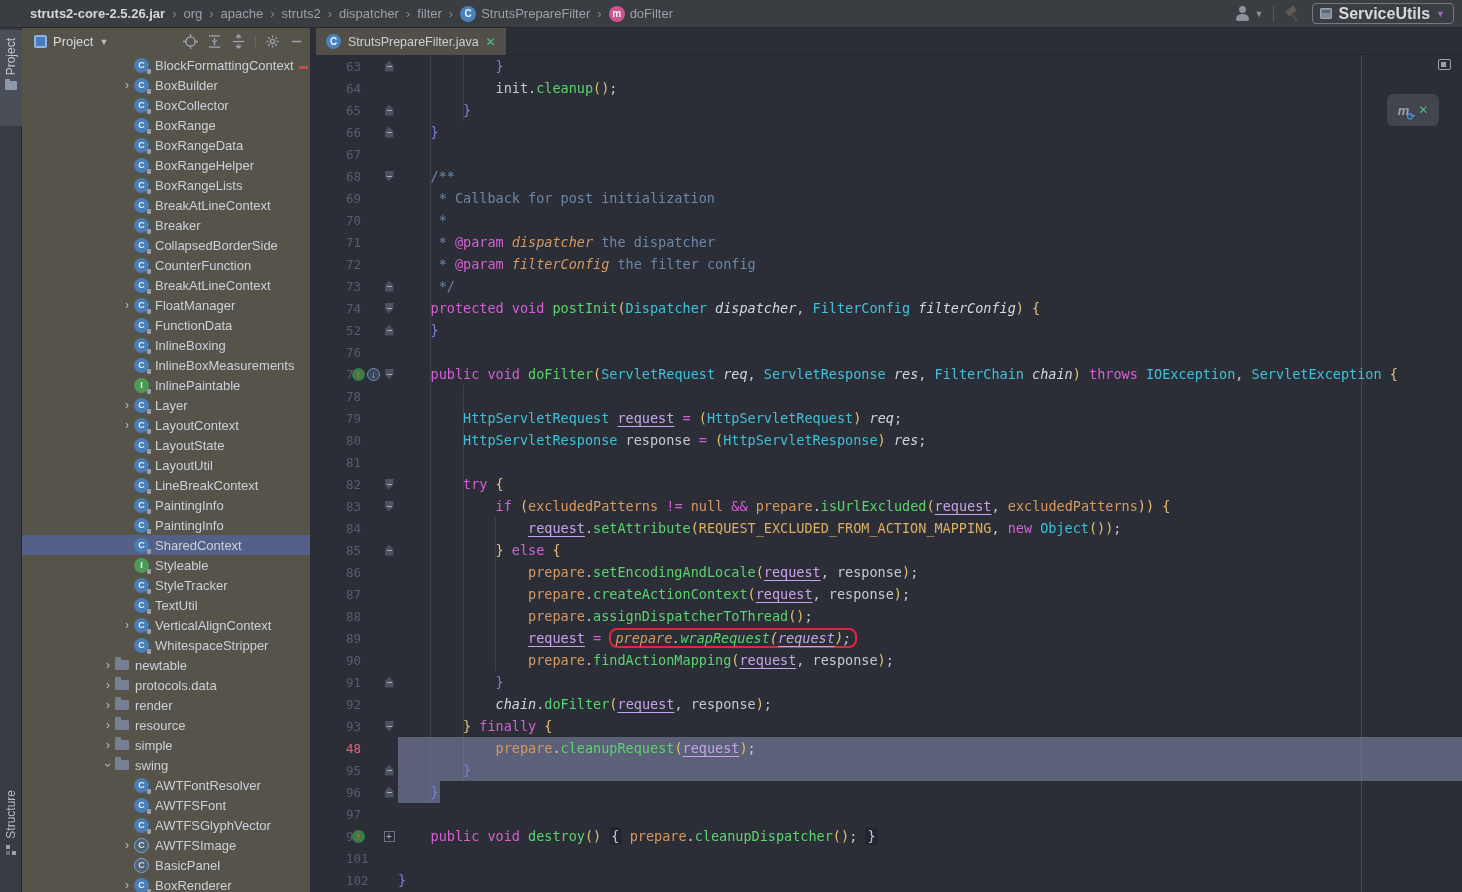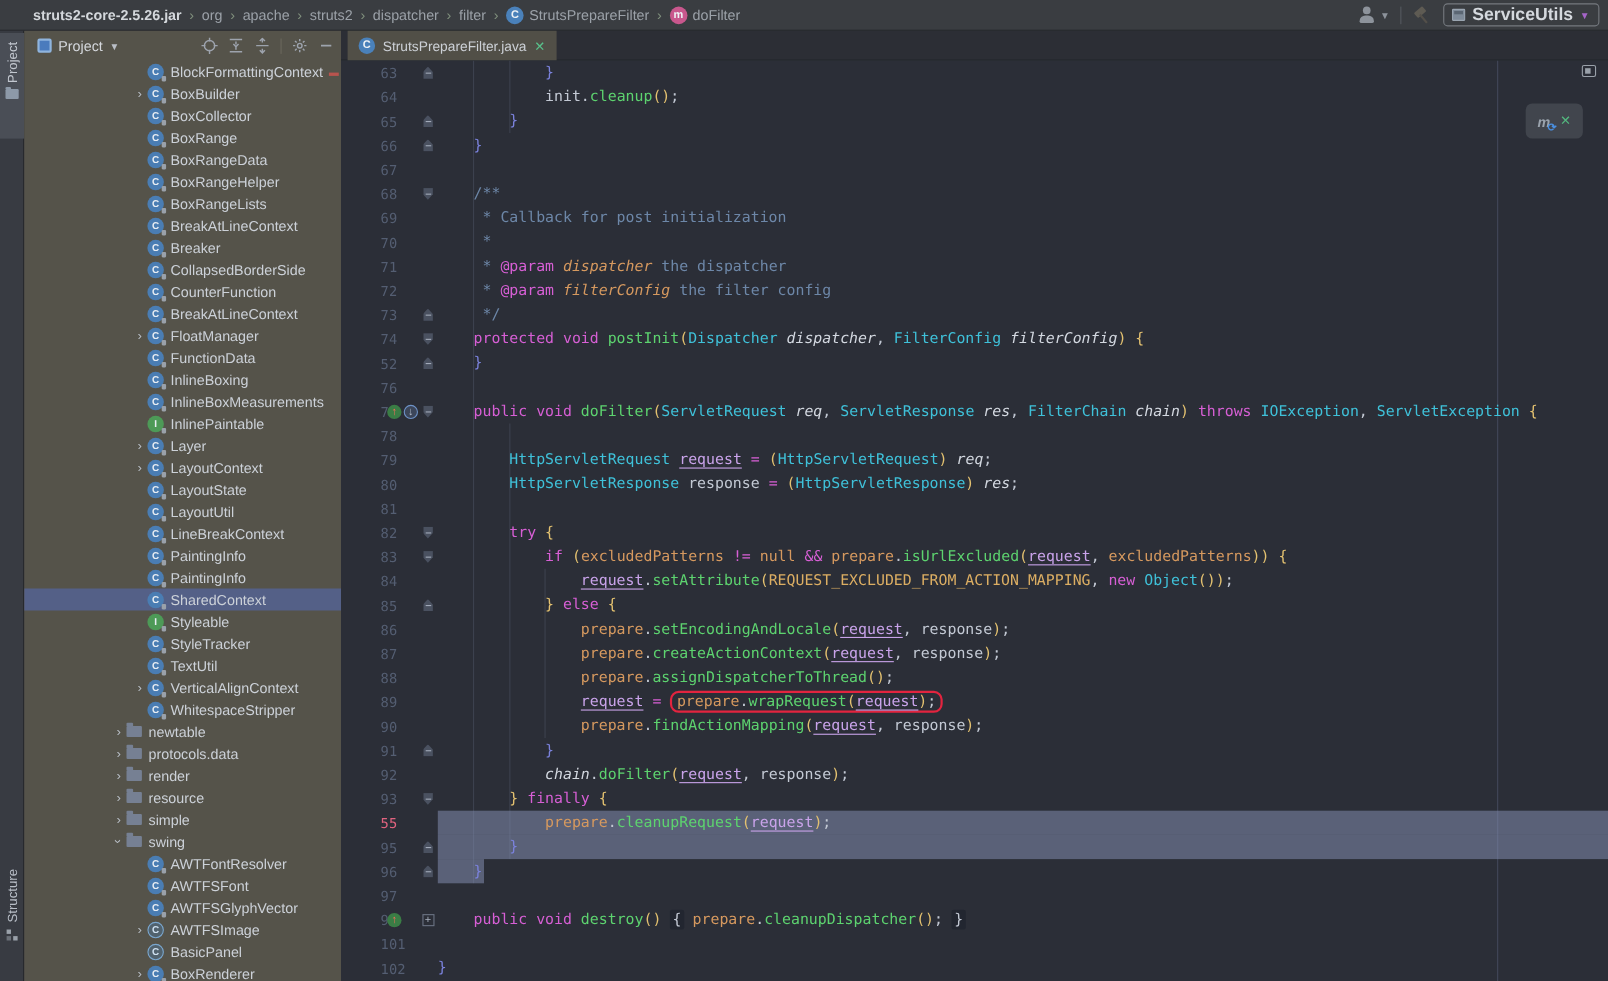"prepare.wrapRequest(request);" .redbox { font-style: none -> italic }
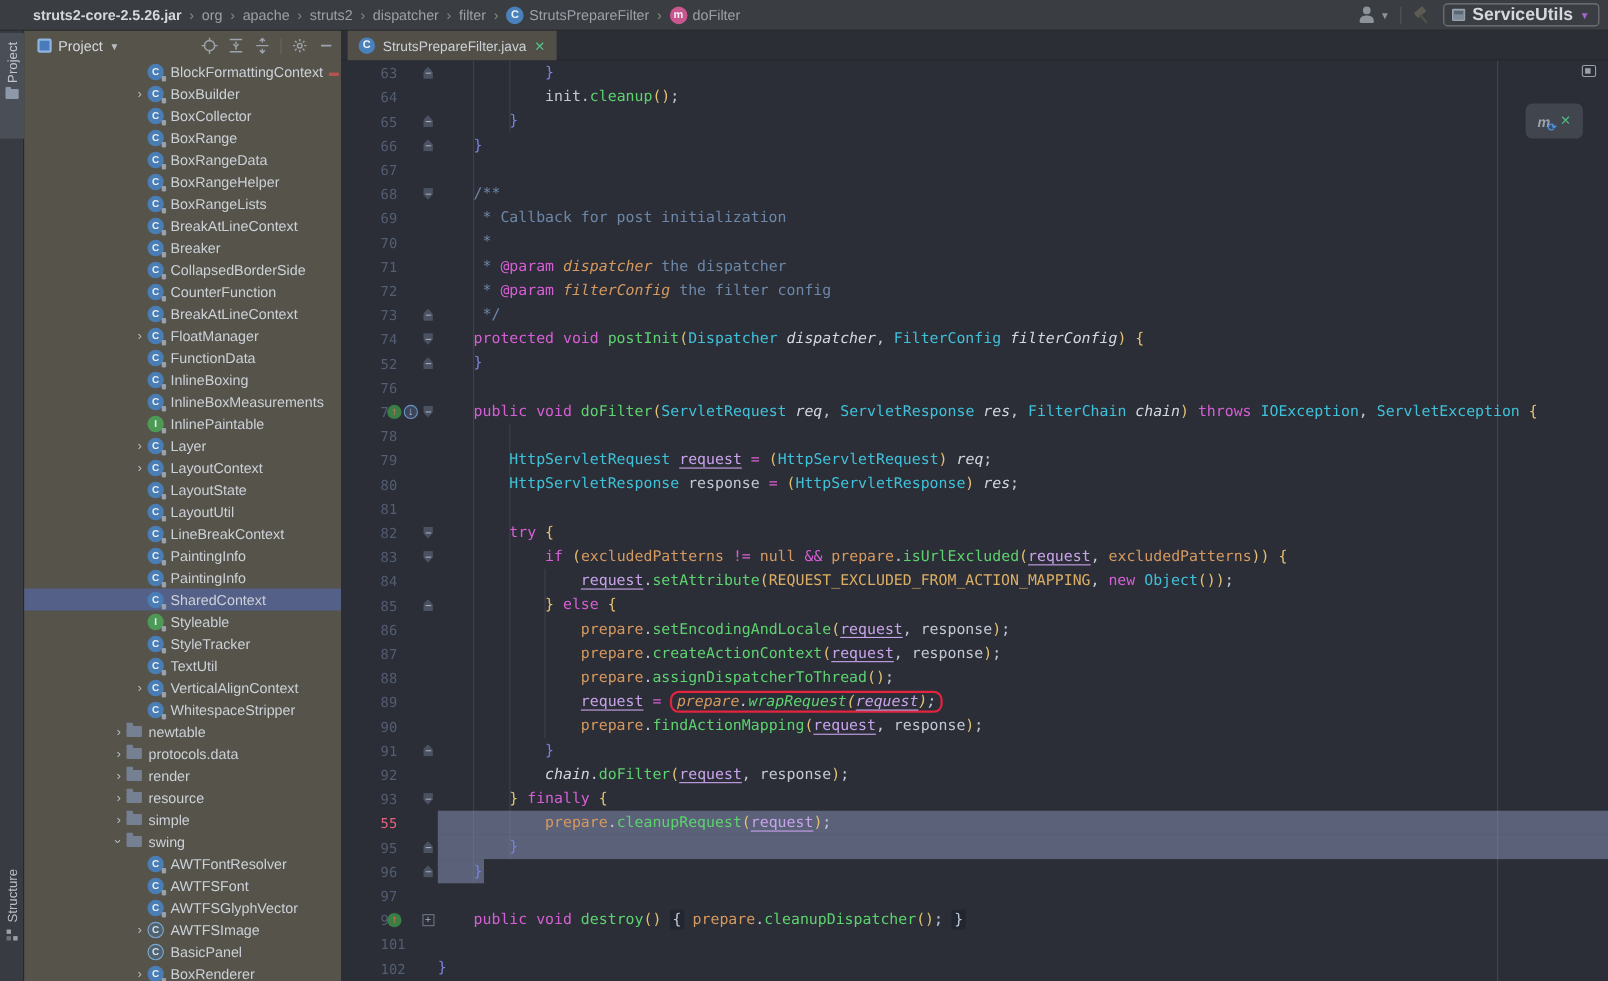"55" span.num { text: 55 -> 48 }
